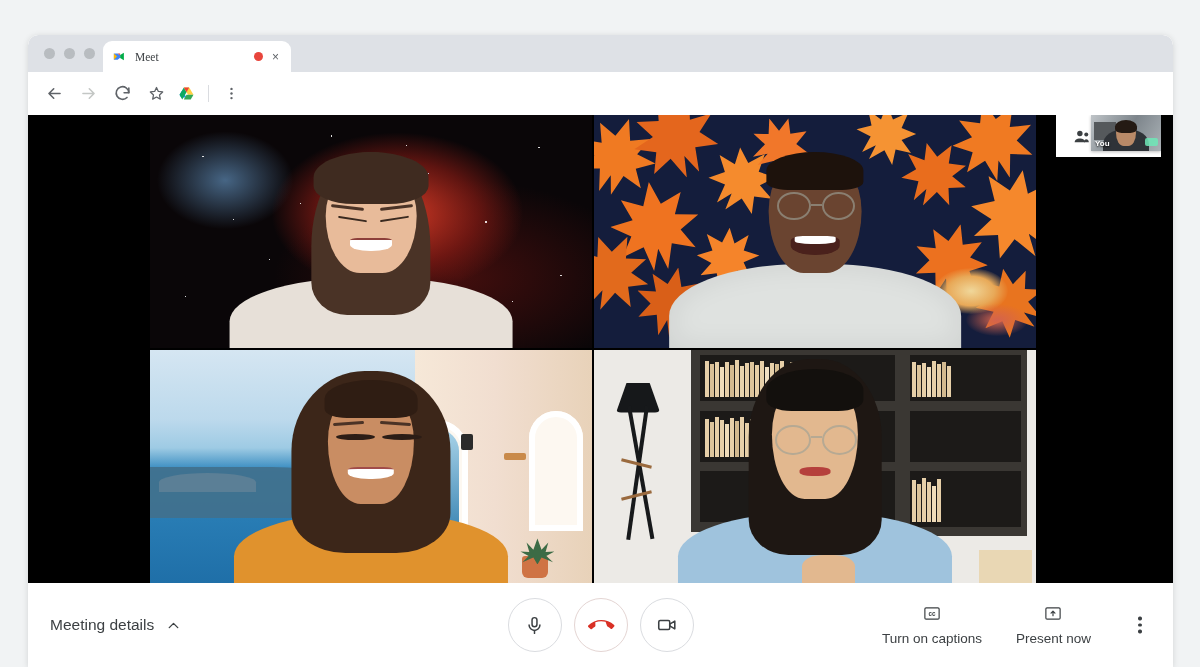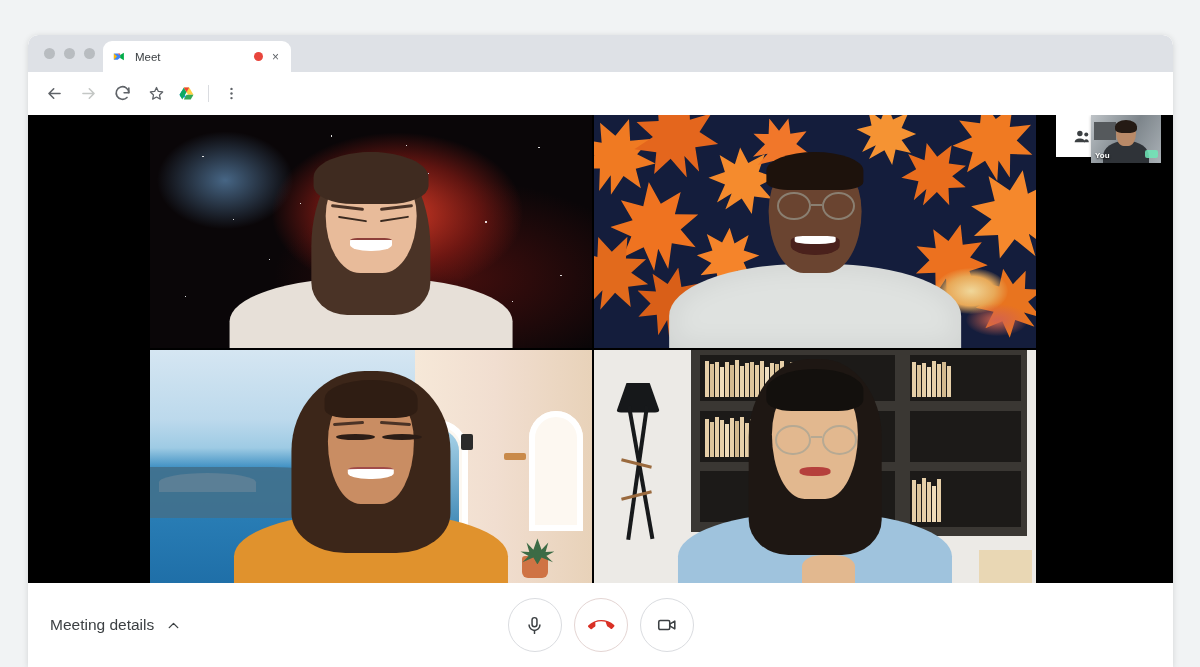"Meet" .tab-title { font-family: none -> Liberation Serif, serif }
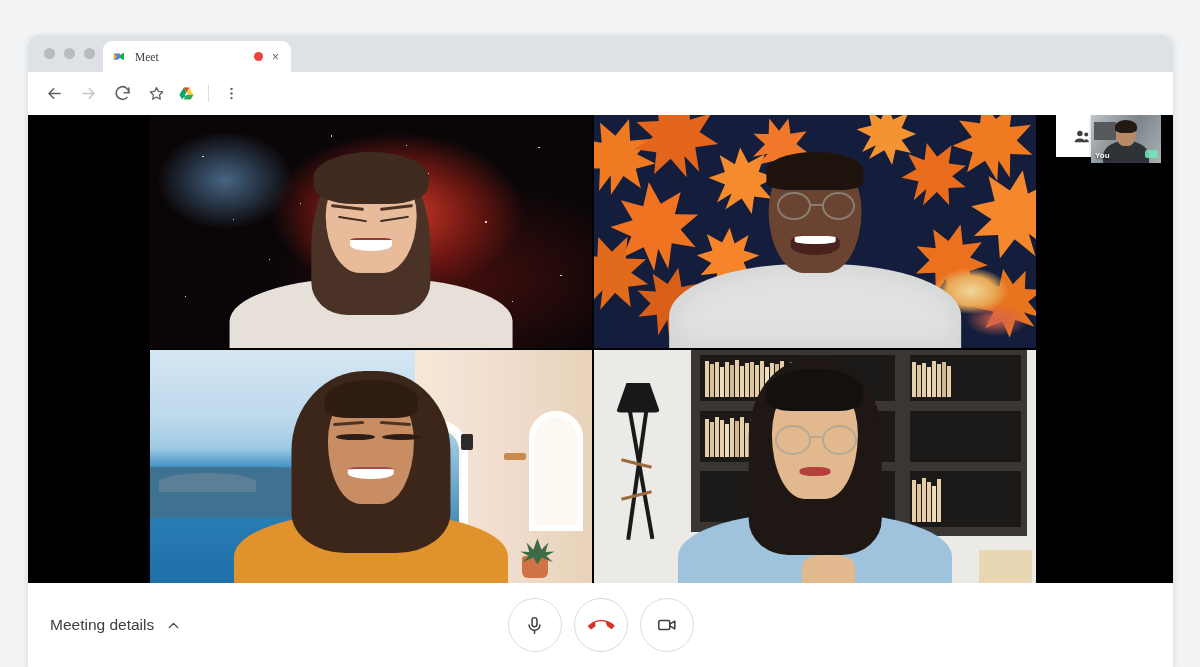"You" .selfview { height: 48px -> 36px }
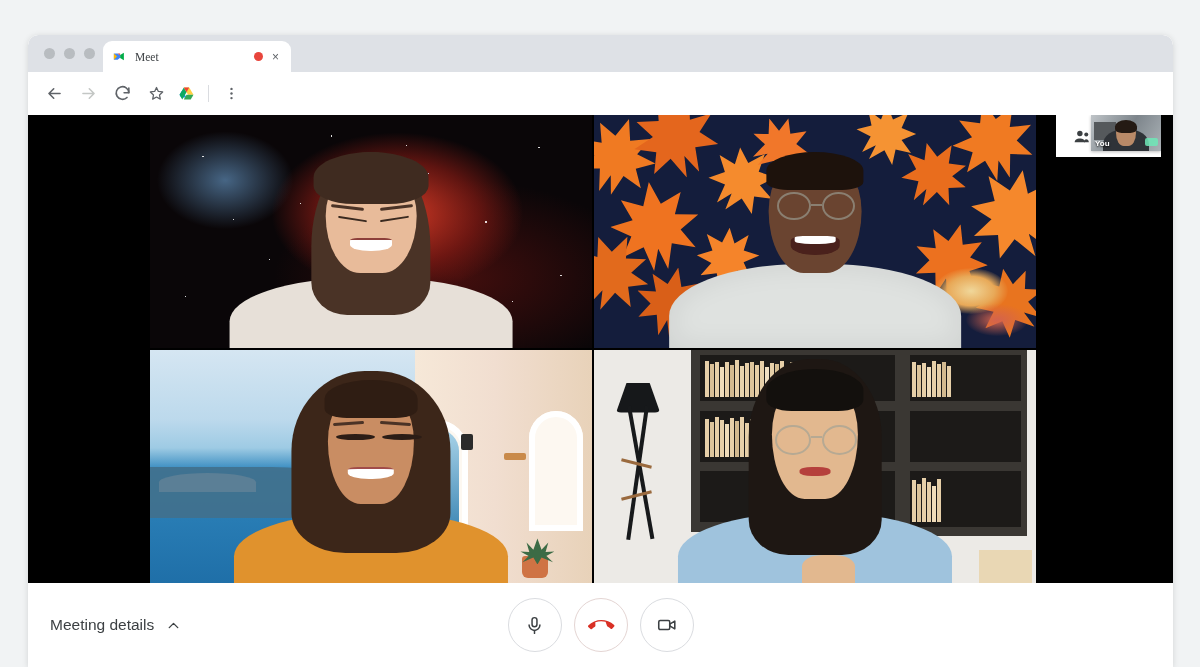"Turn on captions" div.right-controls { html: none -> <div> <span> <span> <svg> <rect></rect> <text>cc</text> </svg> </span> <span>Turn on captions</span> </span> <span> <span> <svg> <rect></rect> <path></path> </svg> </span> <span>Present now</span> </span> <span> <i></i> <i></i> <i></i> </span> </div> }
